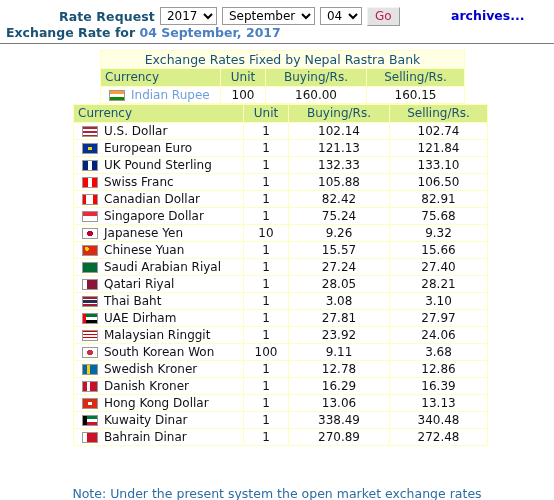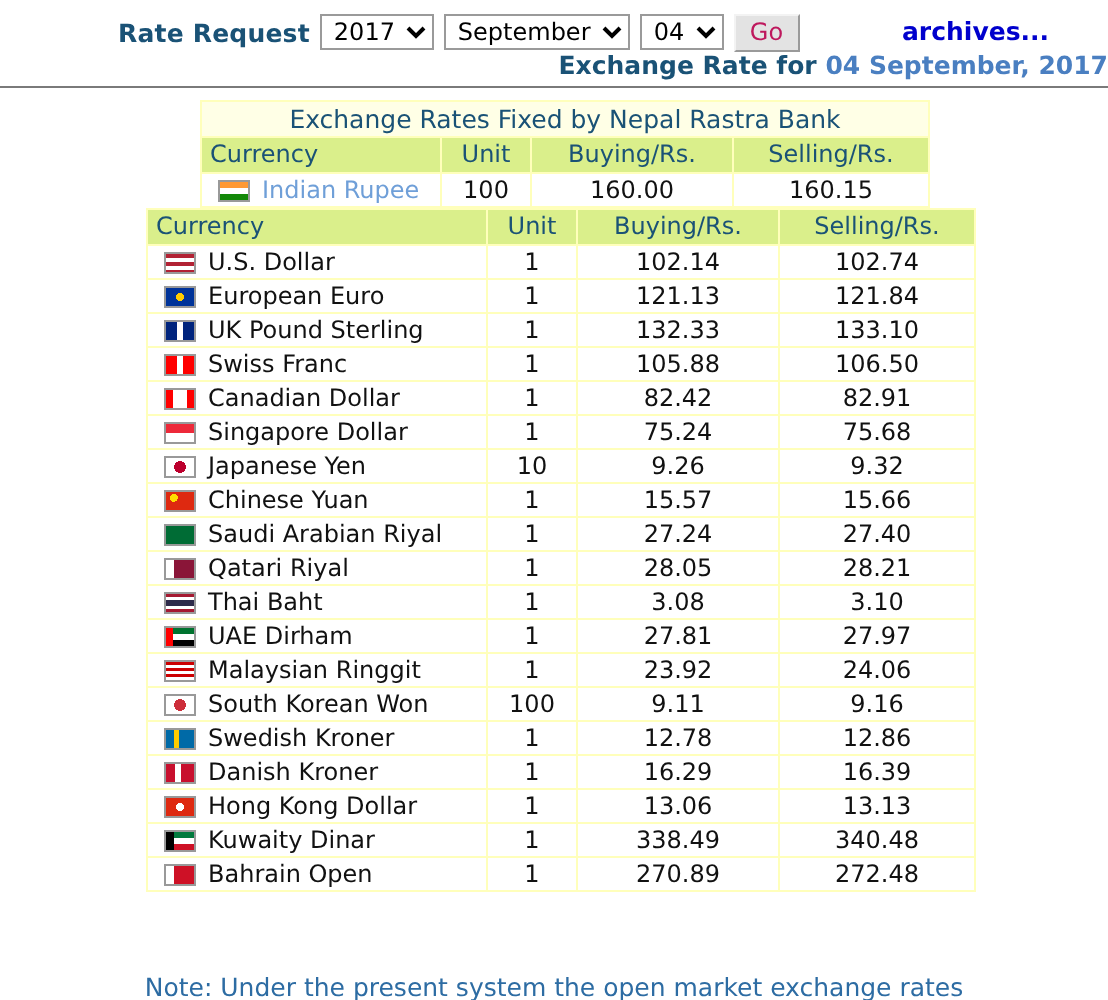"Exchange Rate for 04 September," .rate-for { text-align: right -> left }
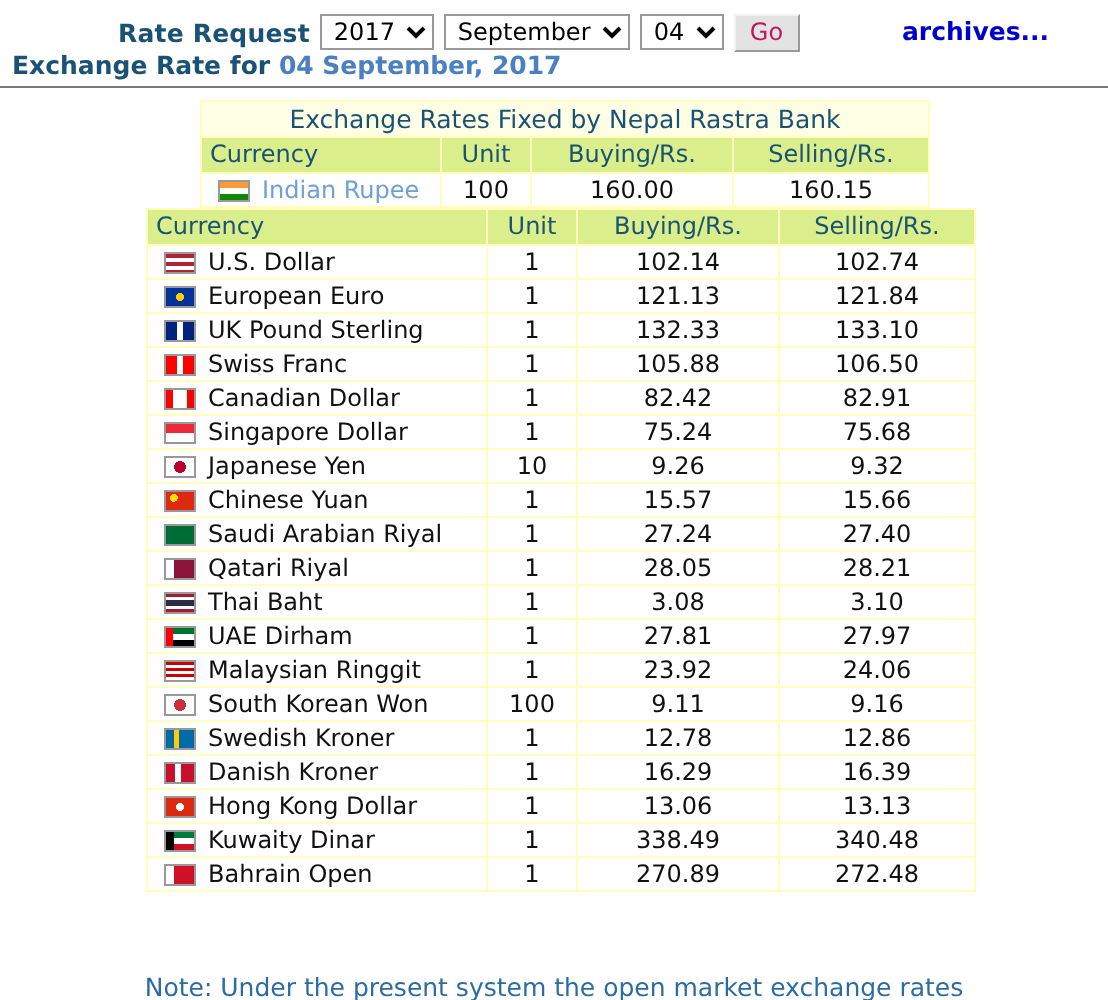"9.16" td.c-sell { text: 9.16 -> 3.68 }
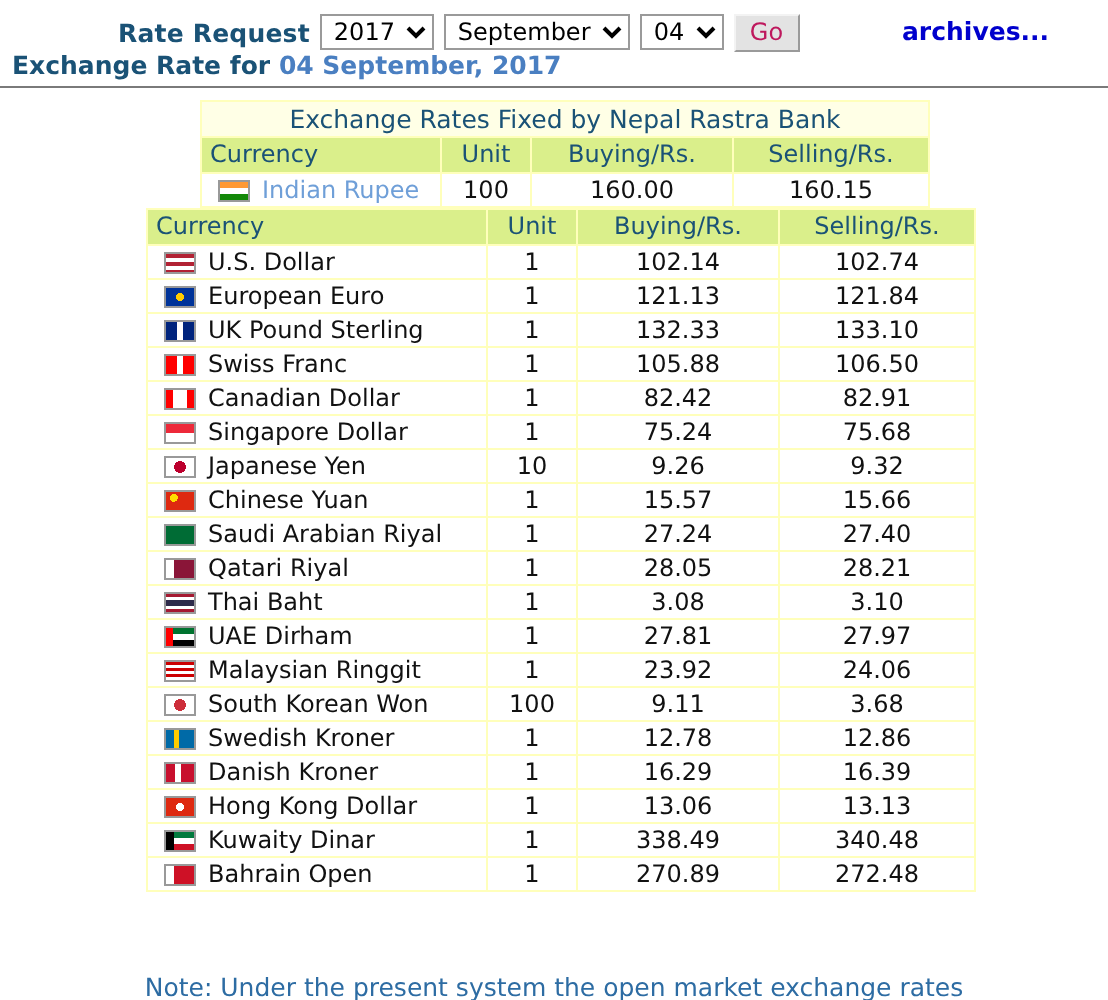"Bahrain Open" span.cur-name { text: Open -> Dinar }
